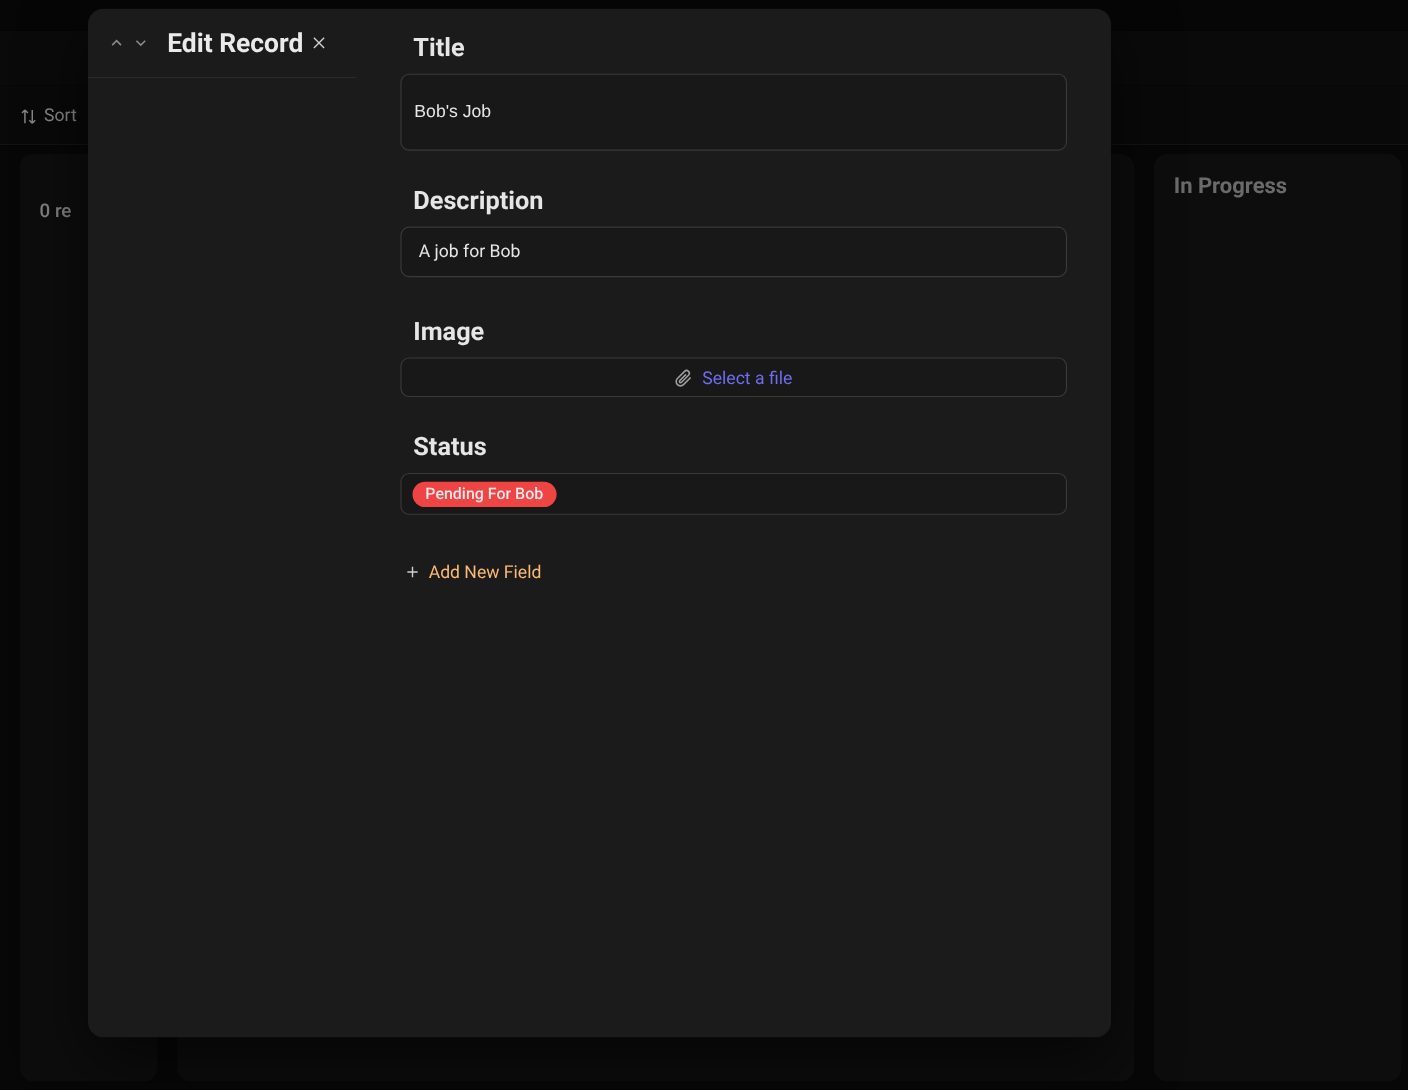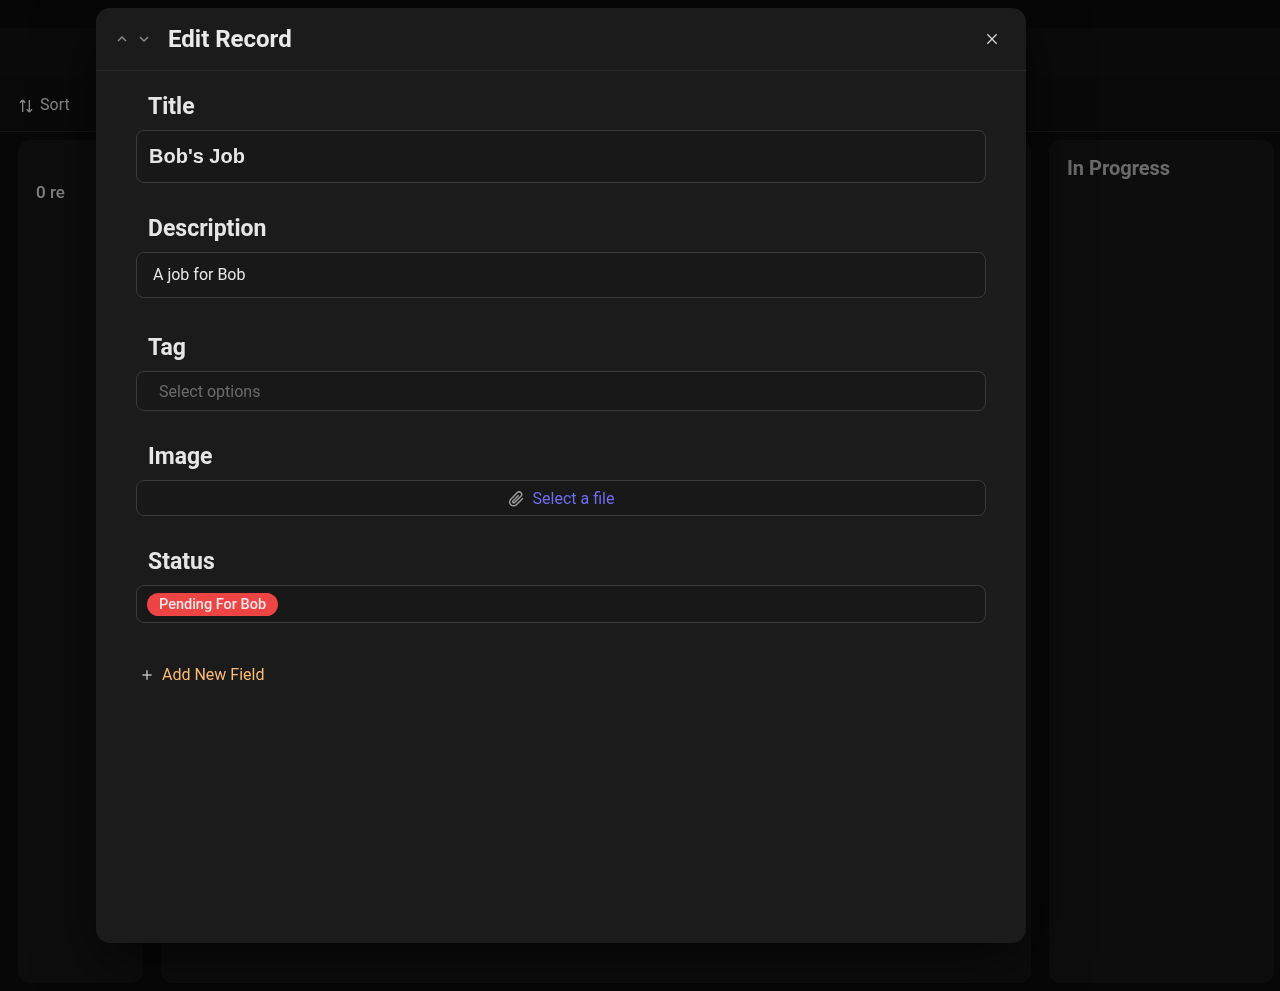"Edit Record" .modal { flex-direction: column -> row; left: 96px -> 80px }
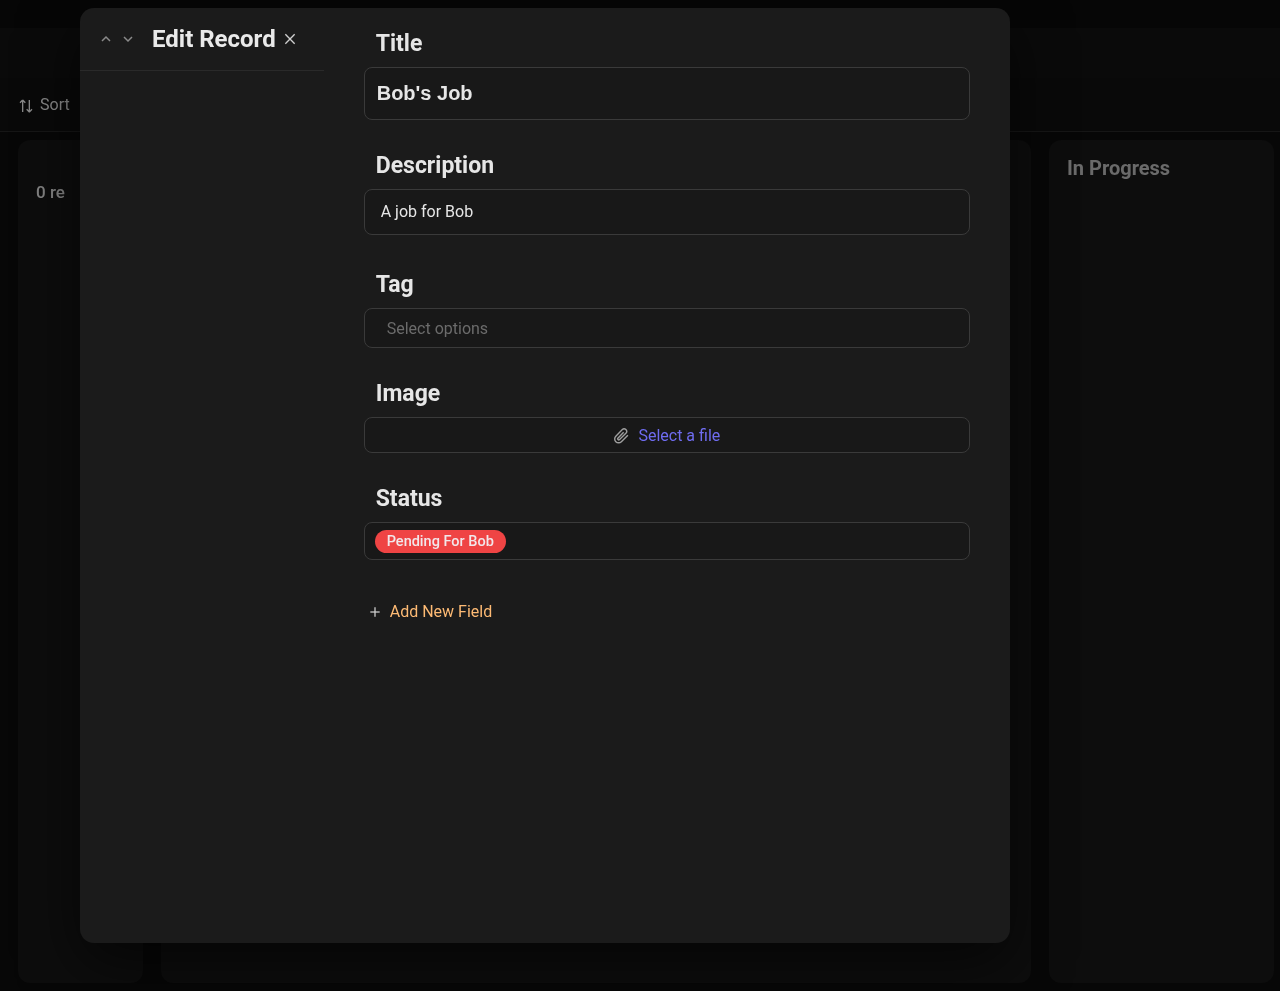"Bob's Job" .field-input { font-size: 20px -> 16px; font-weight: bold -> none; padding: 14px 12px -> 25px 12px }
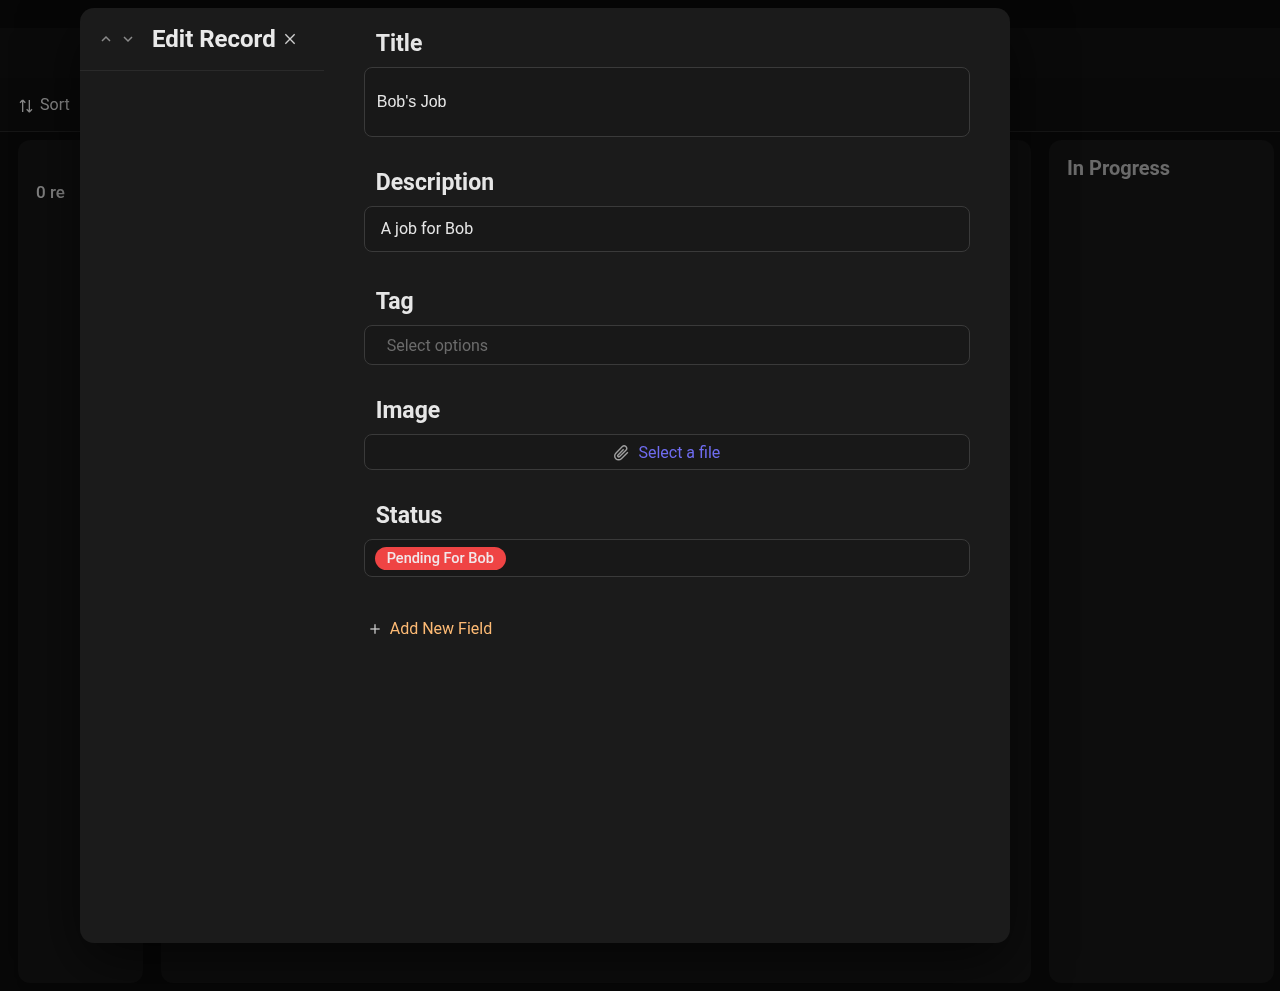"Tag" div.field-group { html: <div> <div>Tag</div> <div> <span>Select options</span> </div> </div> -> none }
